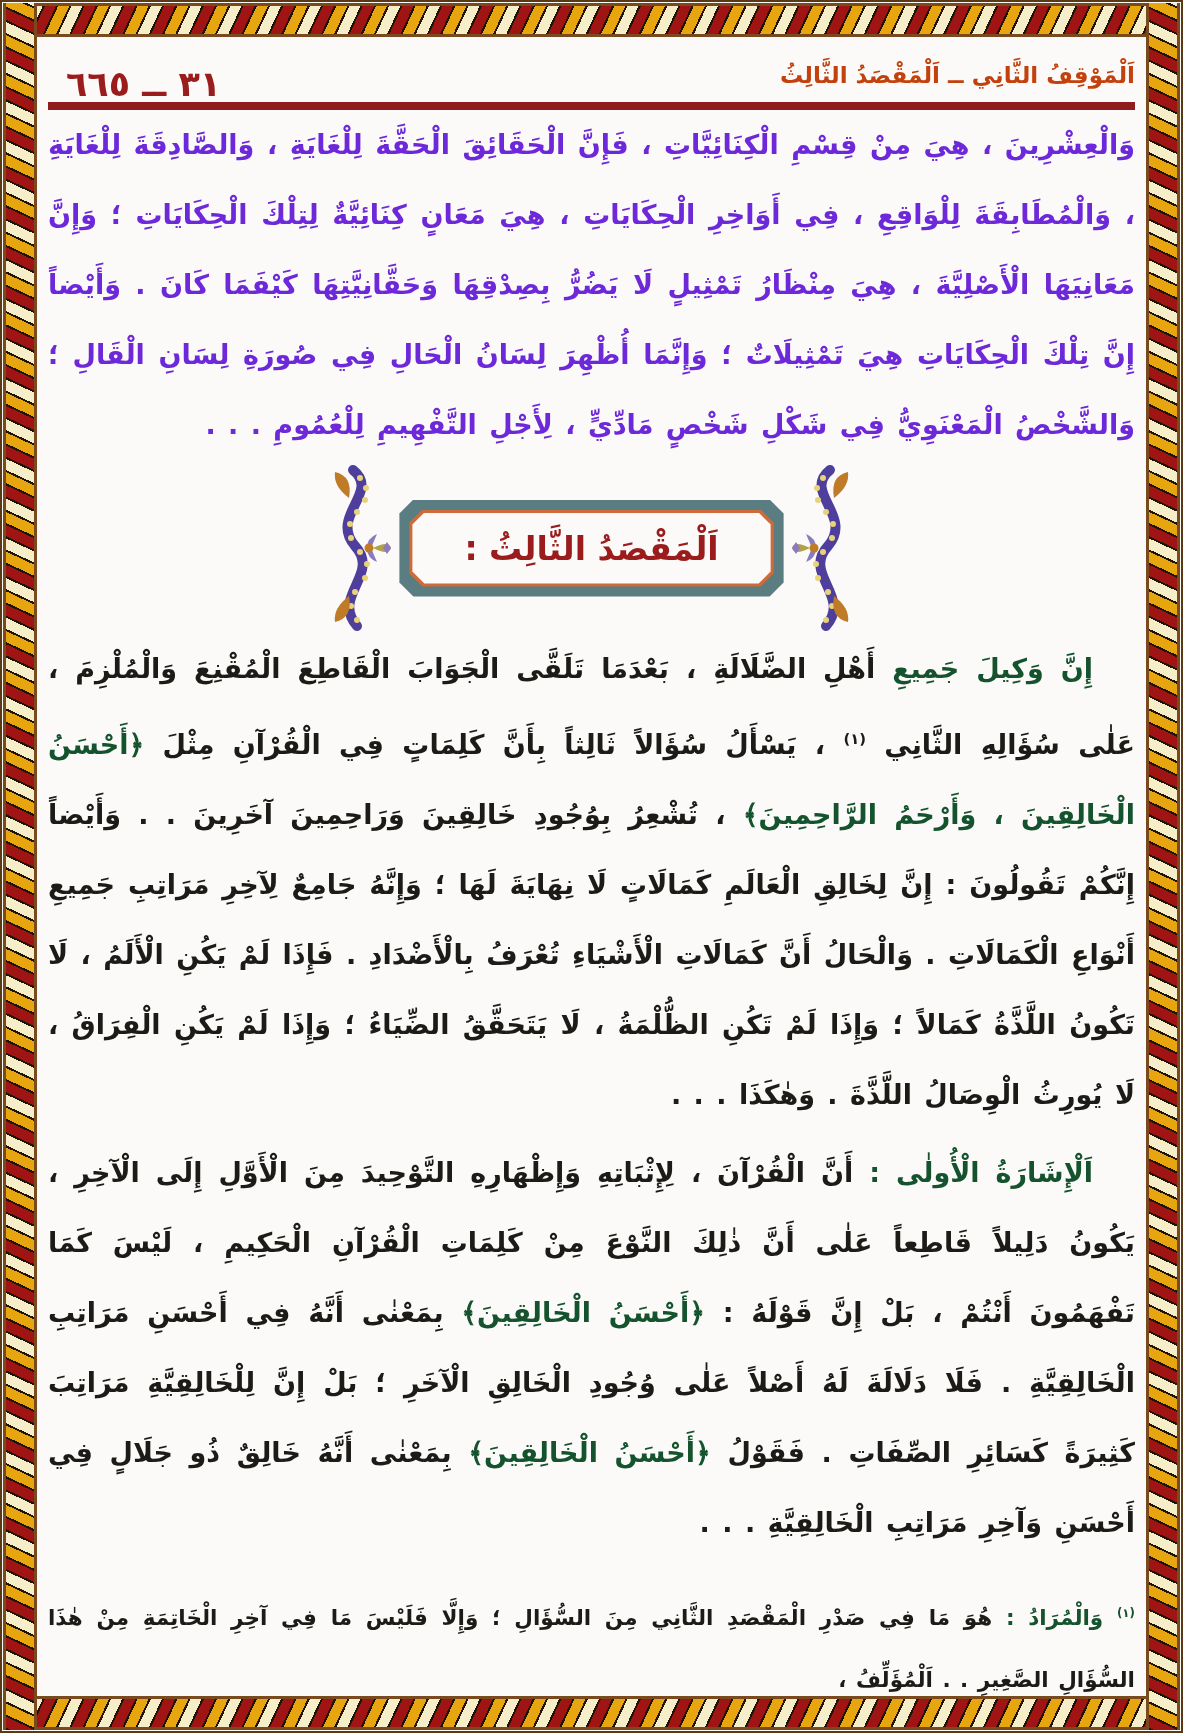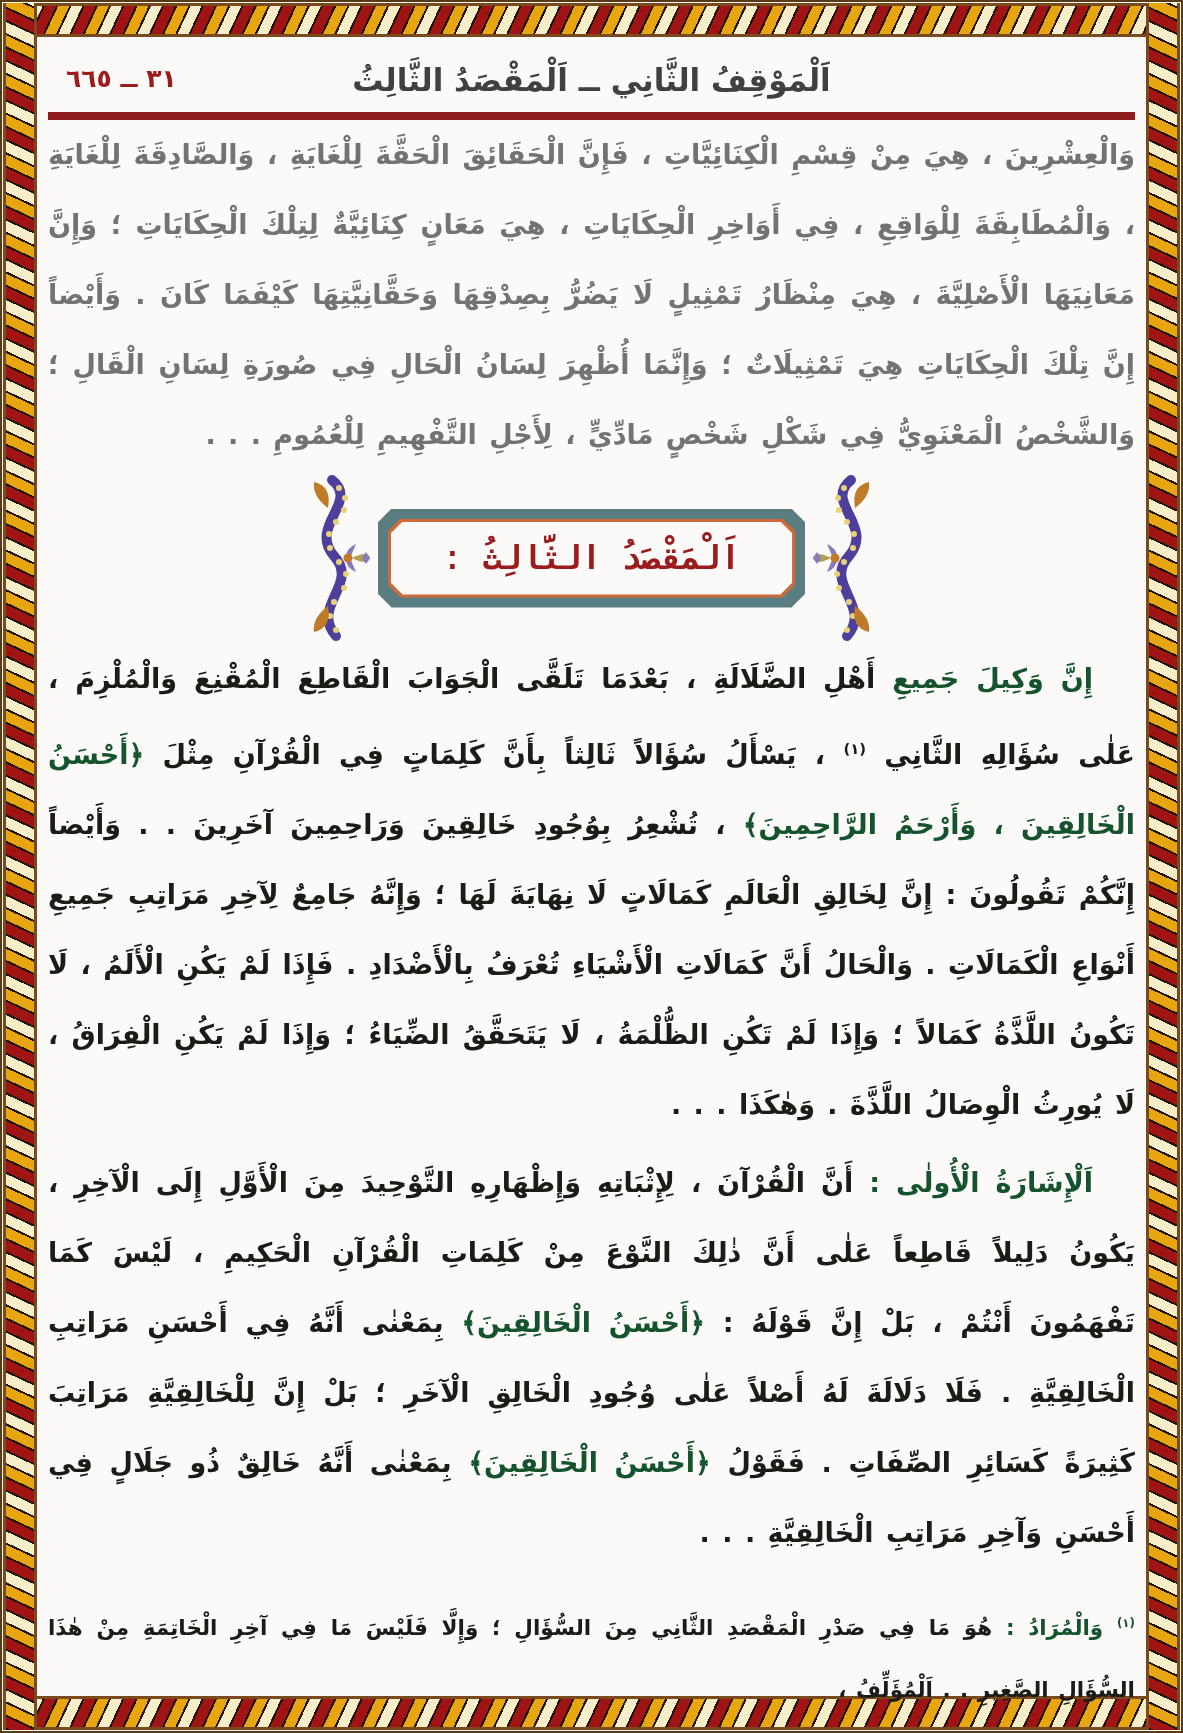"٣١ ــ ٦٦٥" .hdr .pageno { font-size: 25px -> 35px }
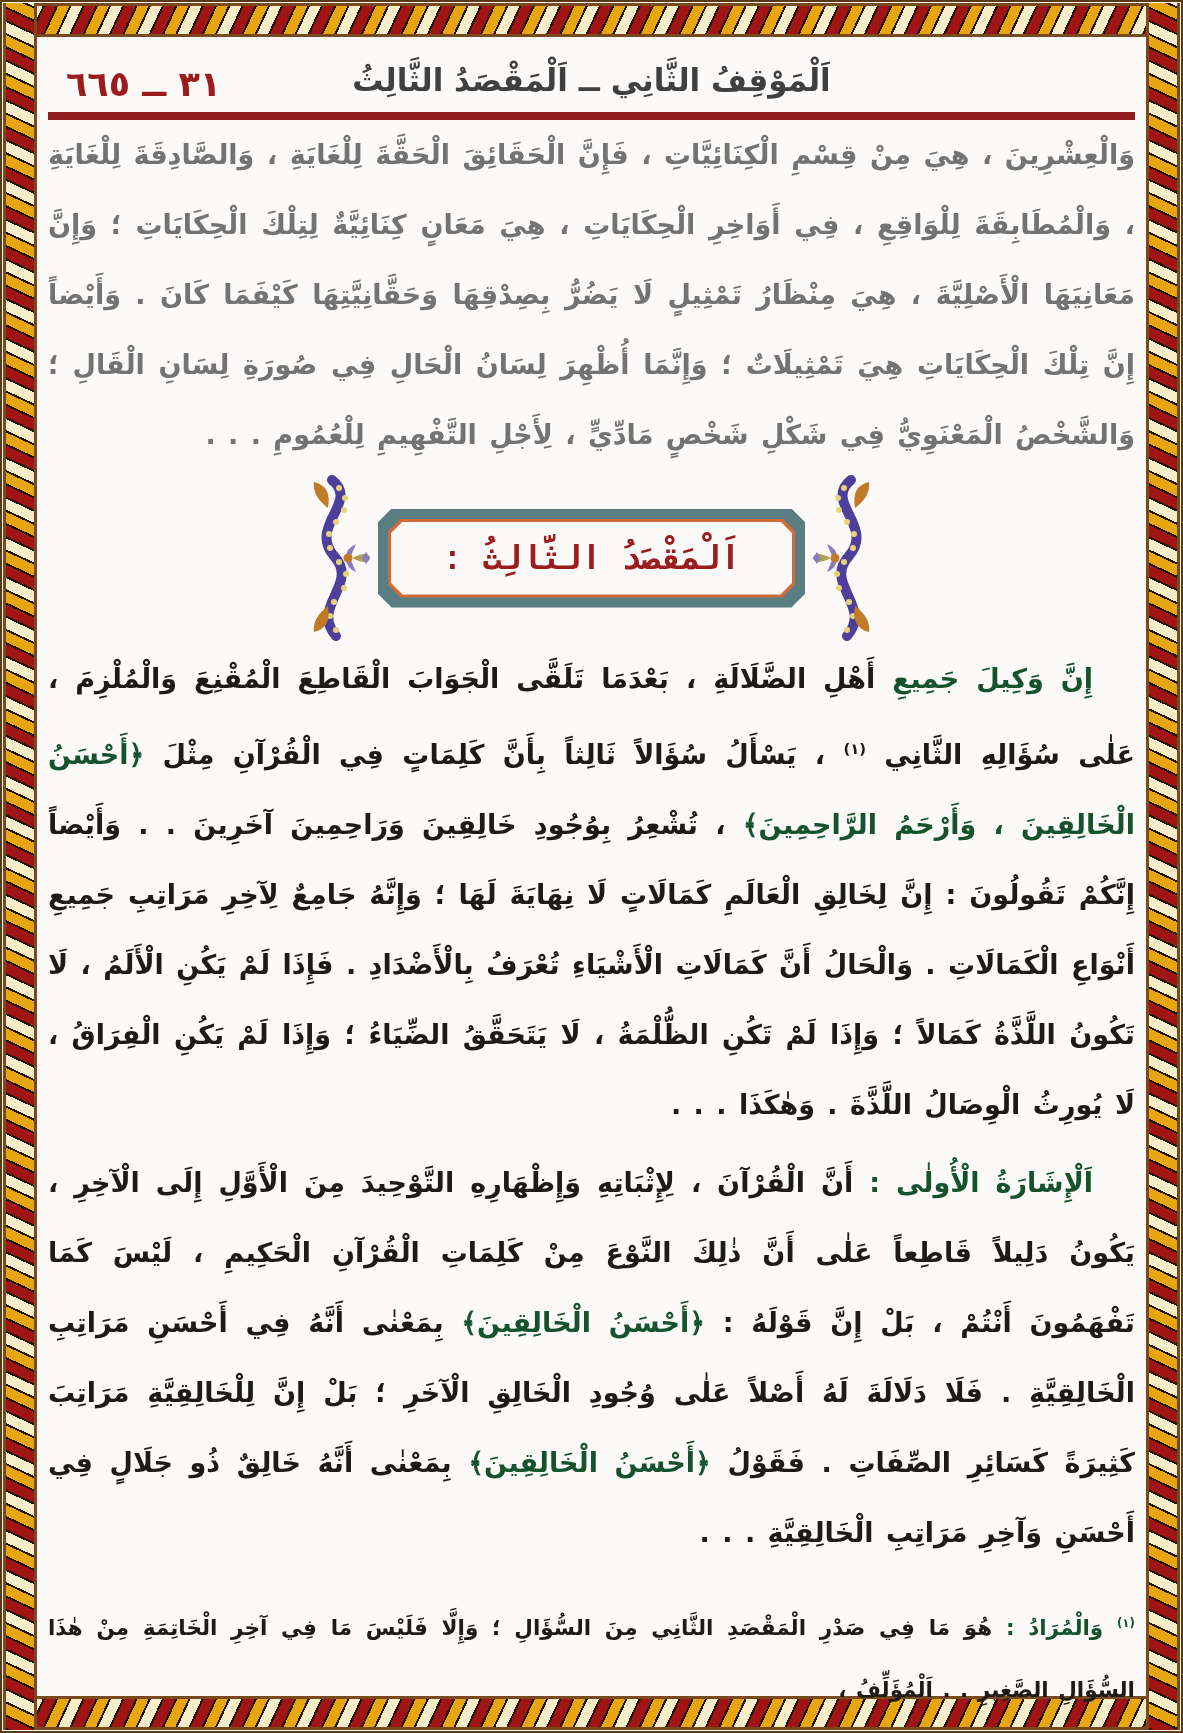"اَلْمَوْقِفُ الثَّانِي ــ اَلْمَقْصَدُ" .hdr .title { color: #404040 -> #c2410c; font-size: 31px -> 23px; text-align: center -> none }
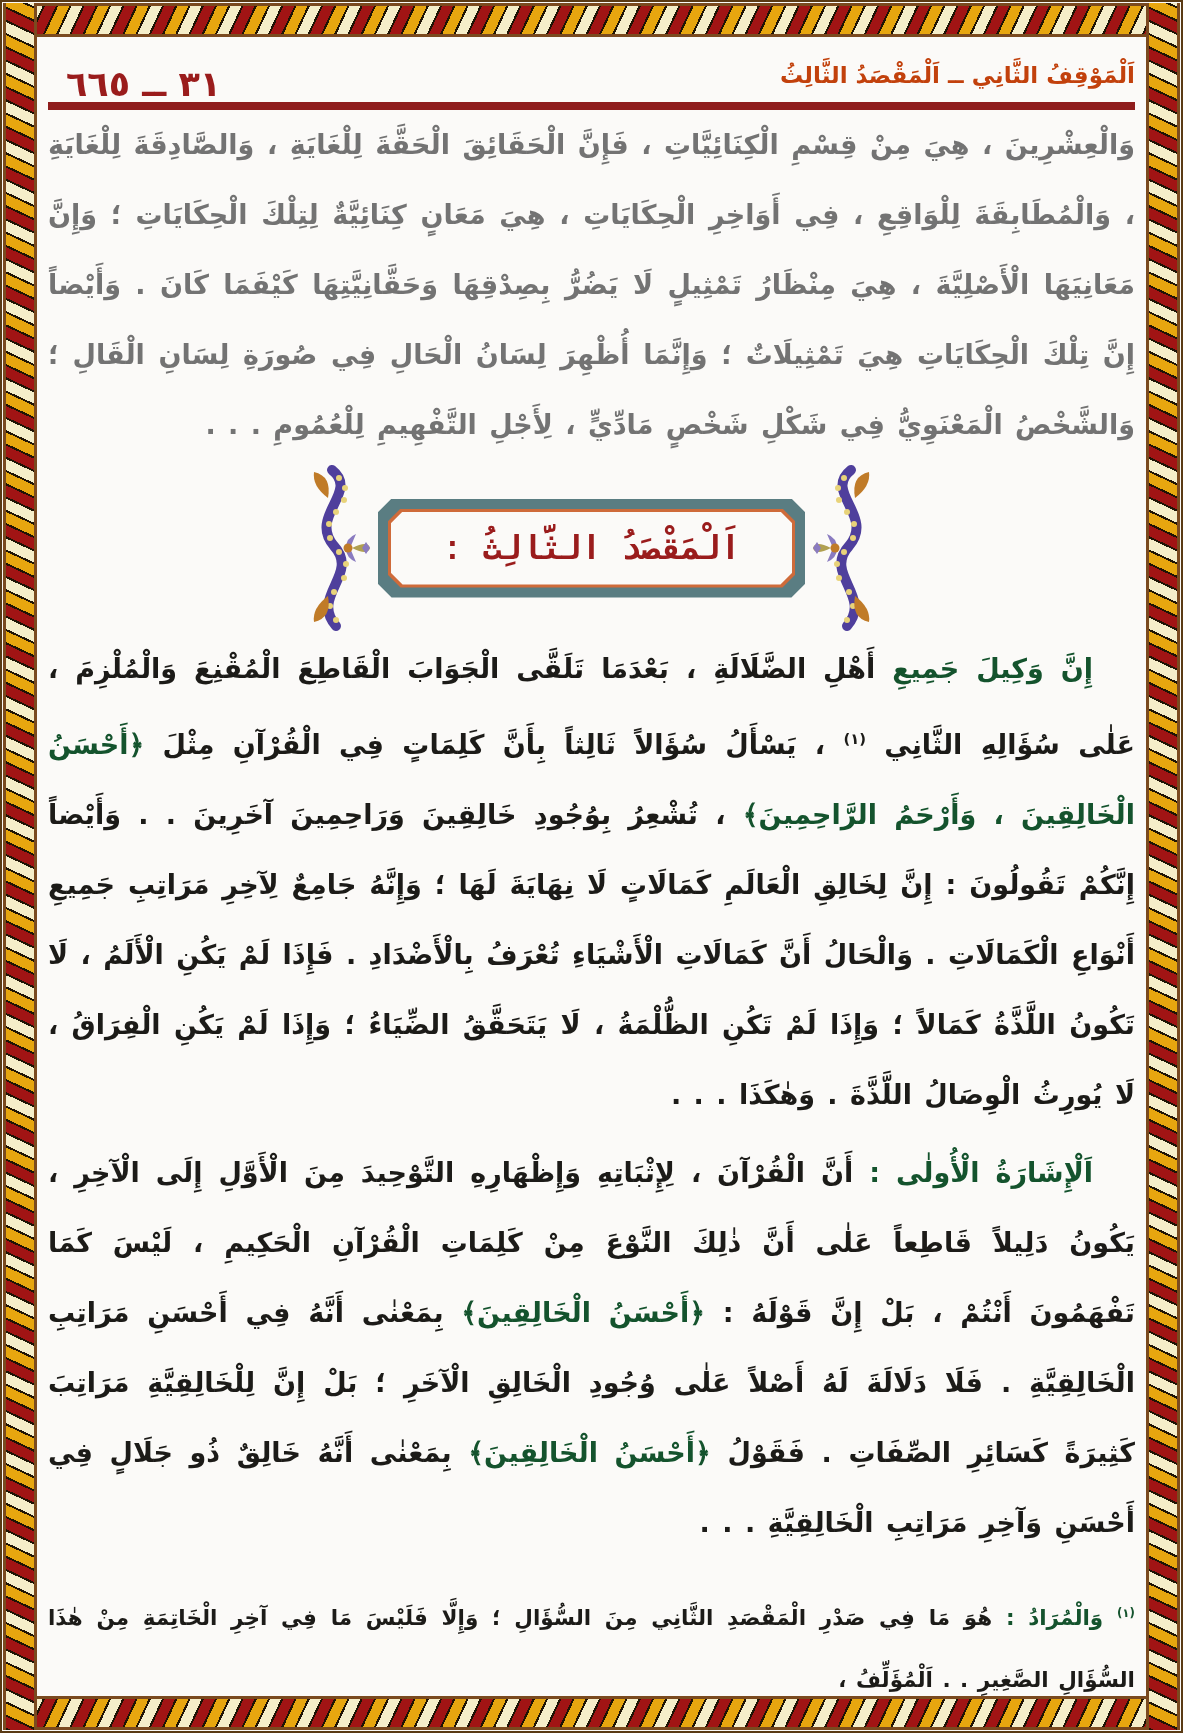"وَالْعِشْرِينَ ، هِيَ مِنْ قِسْمِ" .p1 { color: #737373 -> #6d28d9 }
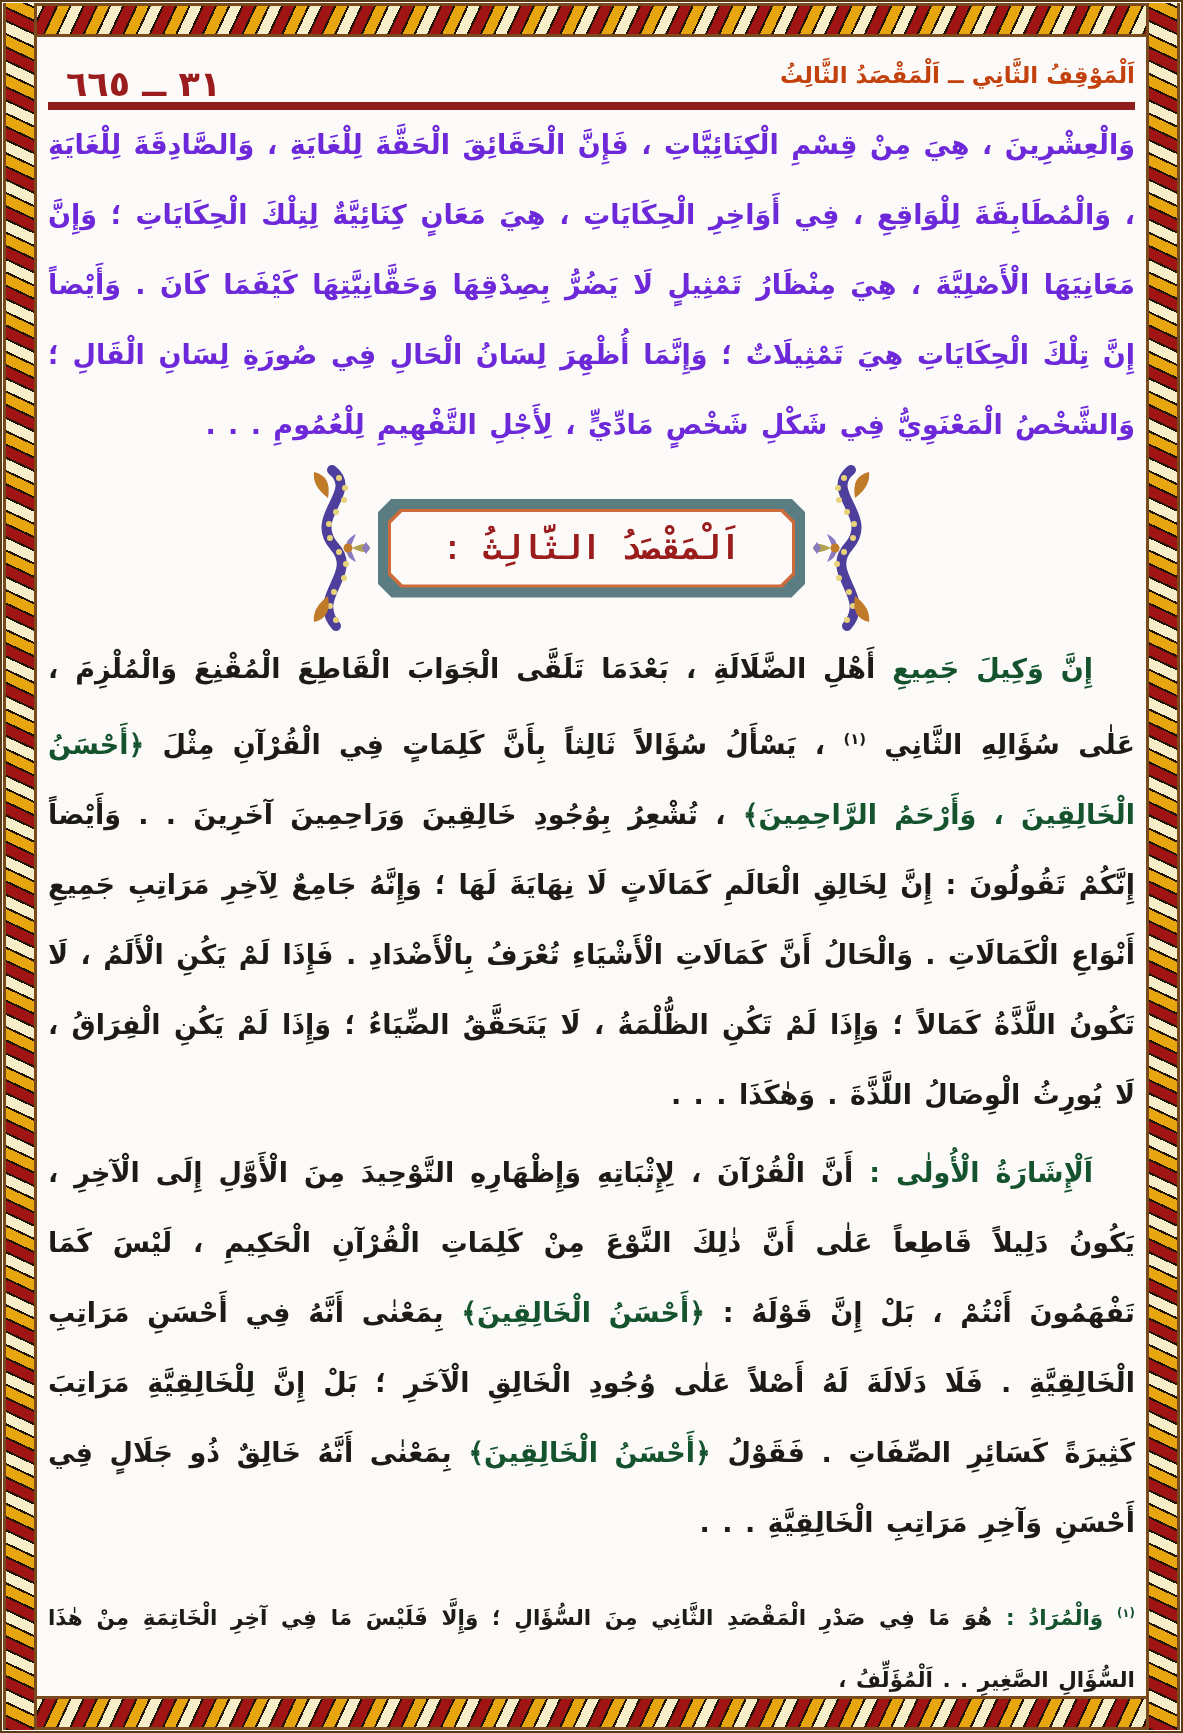"اَلْمَقْصَدُ الثَّالِثُ :" .hbox-o { font-family: Liberation Mono, monospace -> none }
